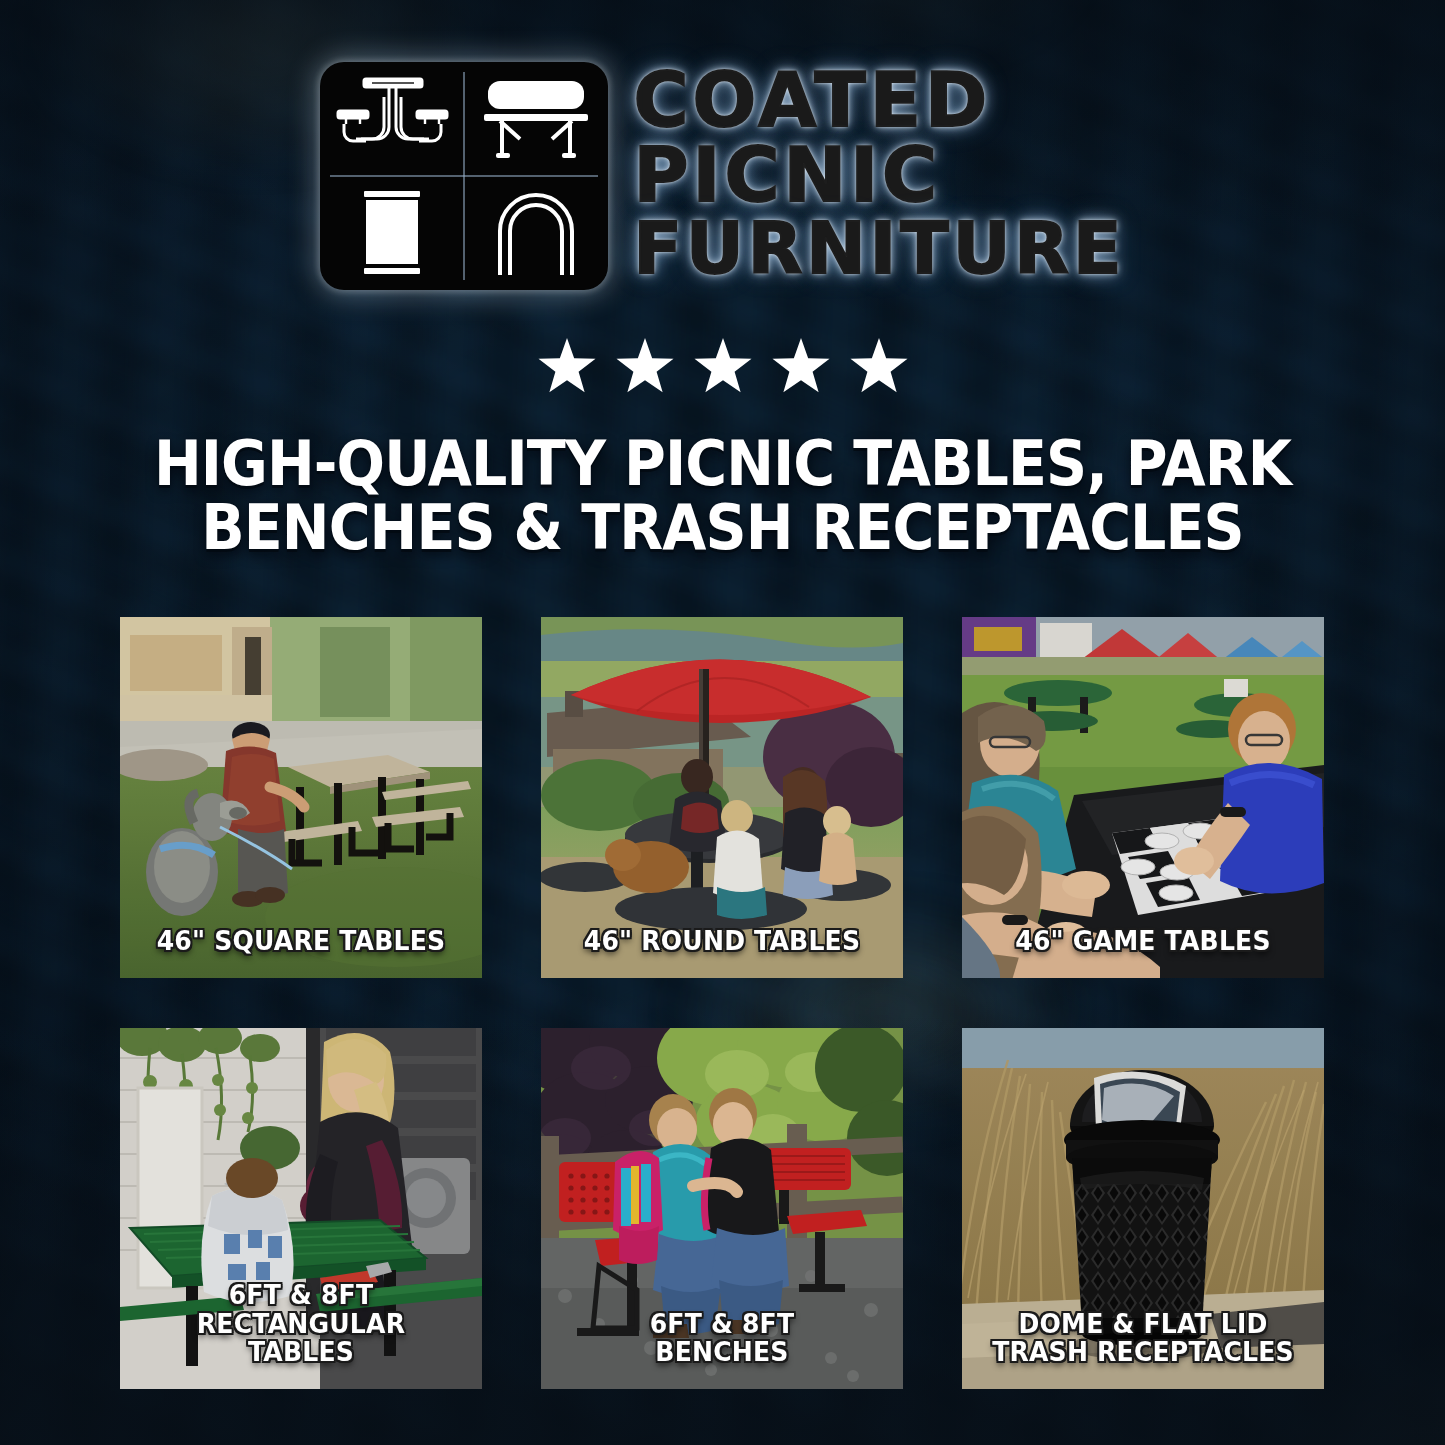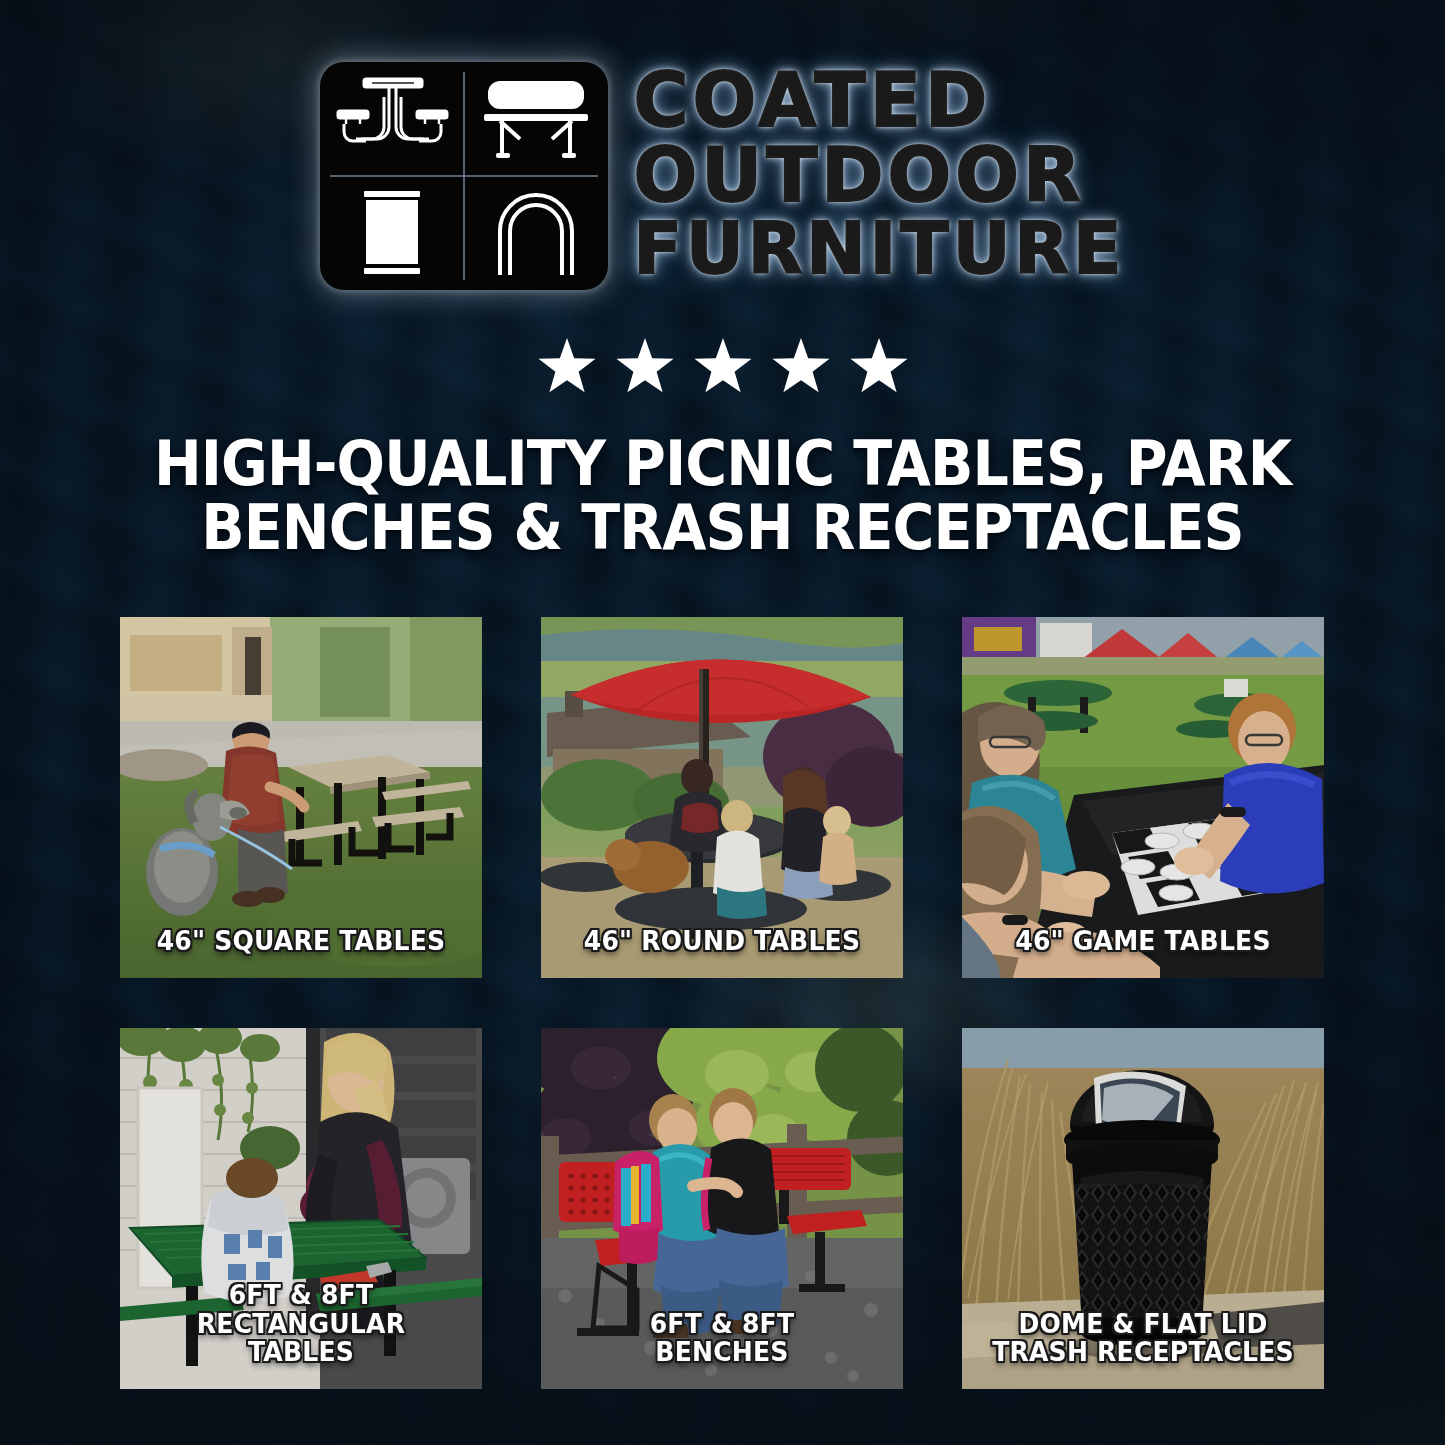"OUTDOOR" div.lw2 { text: OUTDOOR -> PICNIC }
